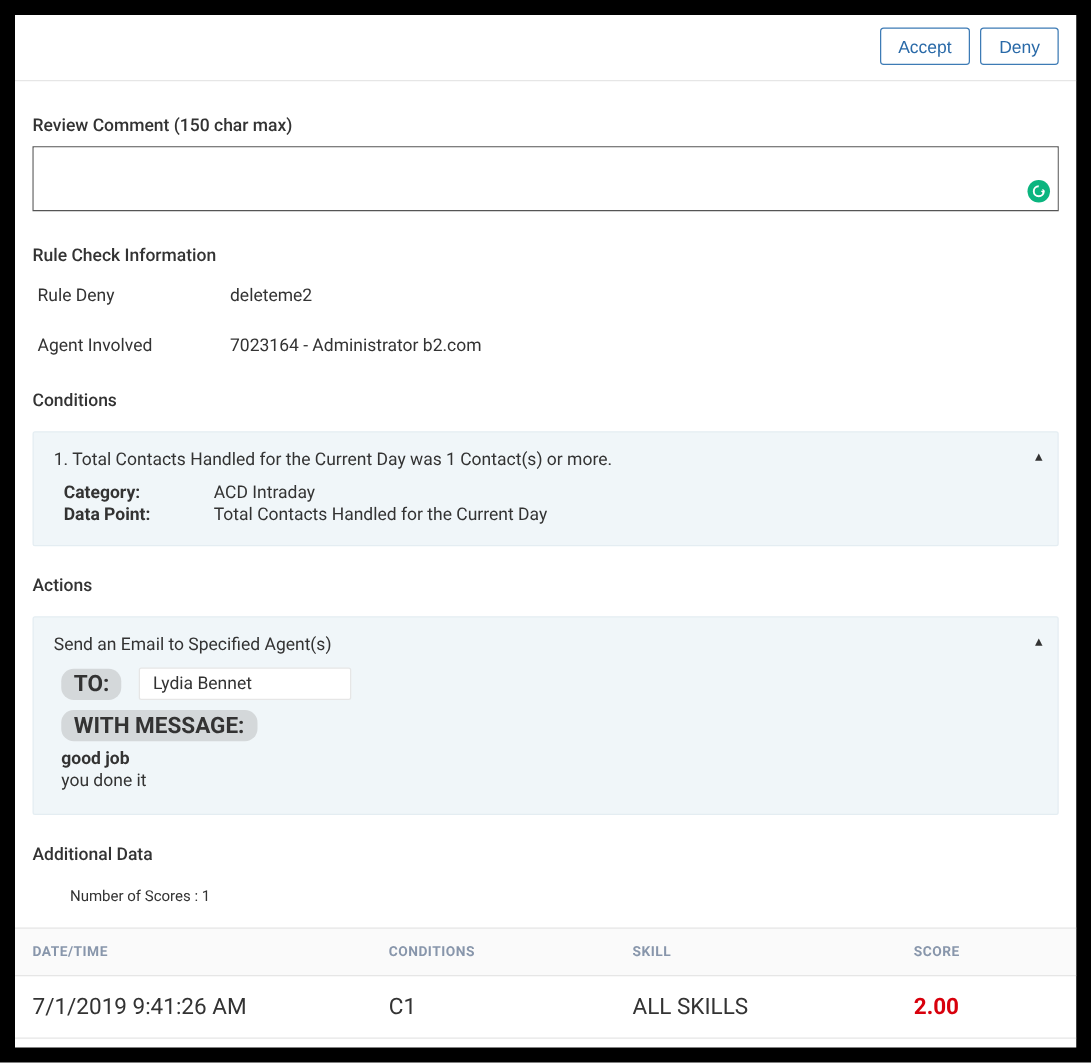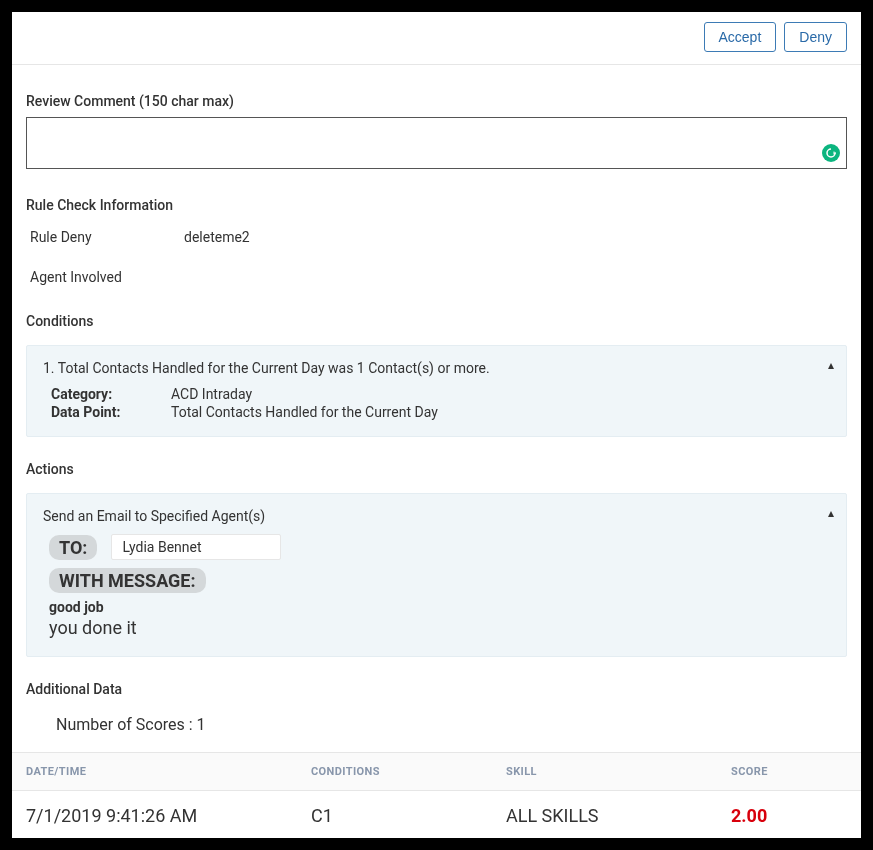"7023164 - Administrator b2.com" div.info-val { html: none -> <div>7023164 - Administrator b2.com</div> }
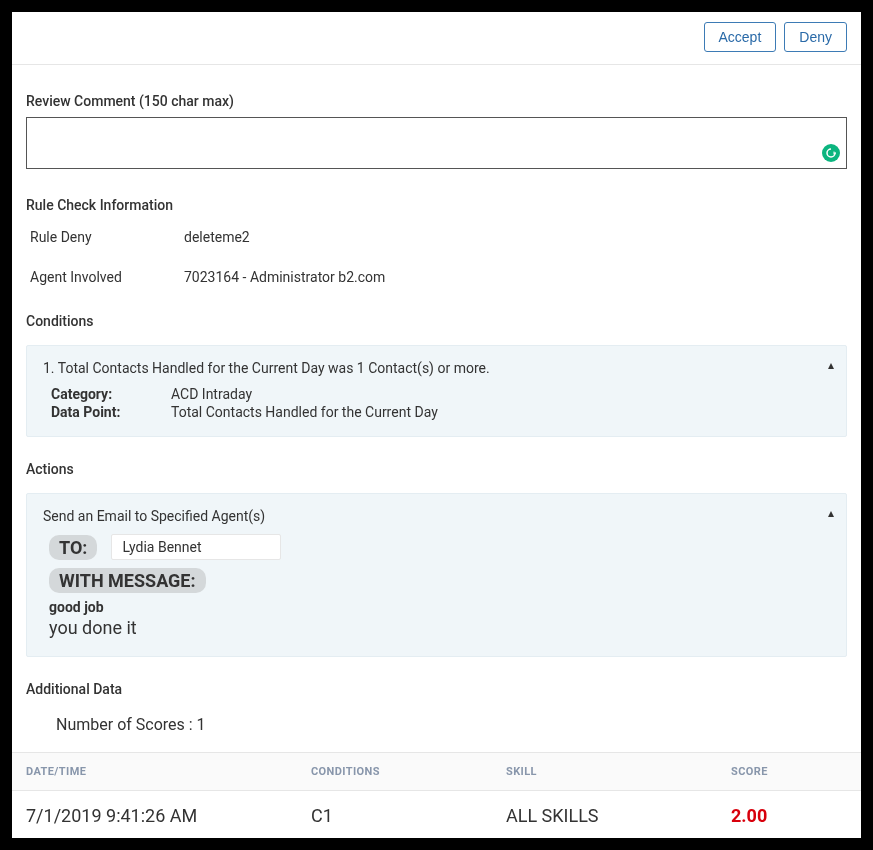"you done it" .msg-body { font-size: 18px -> 14px }
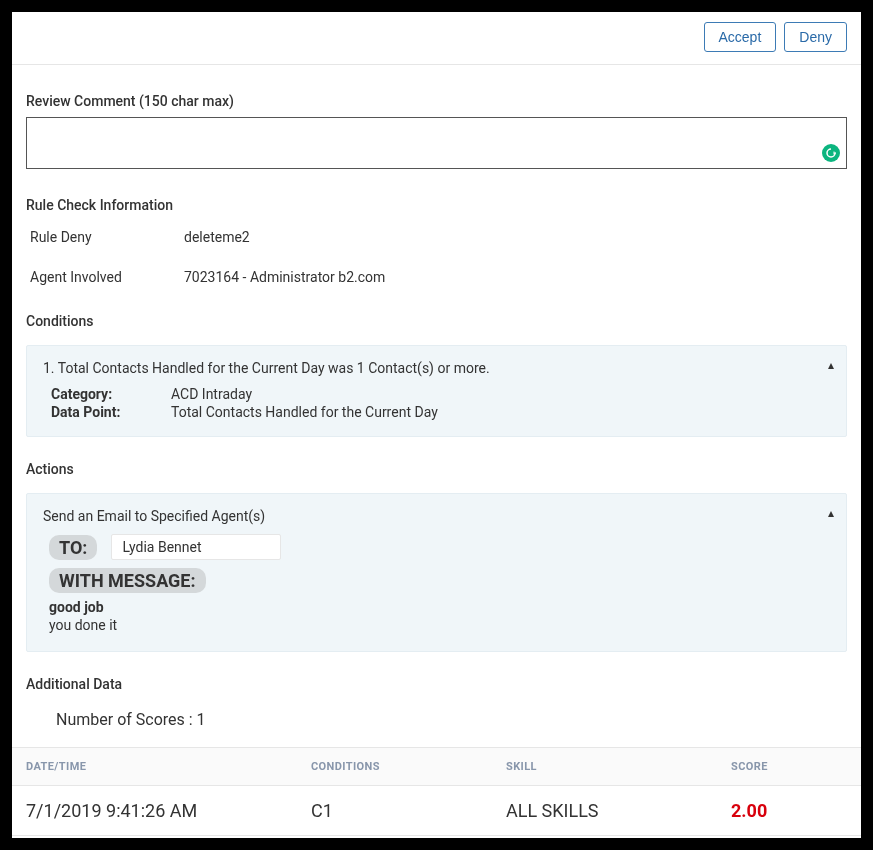"Number of Scores : 1" .addl-indent { font-size: 16px -> 12px }
